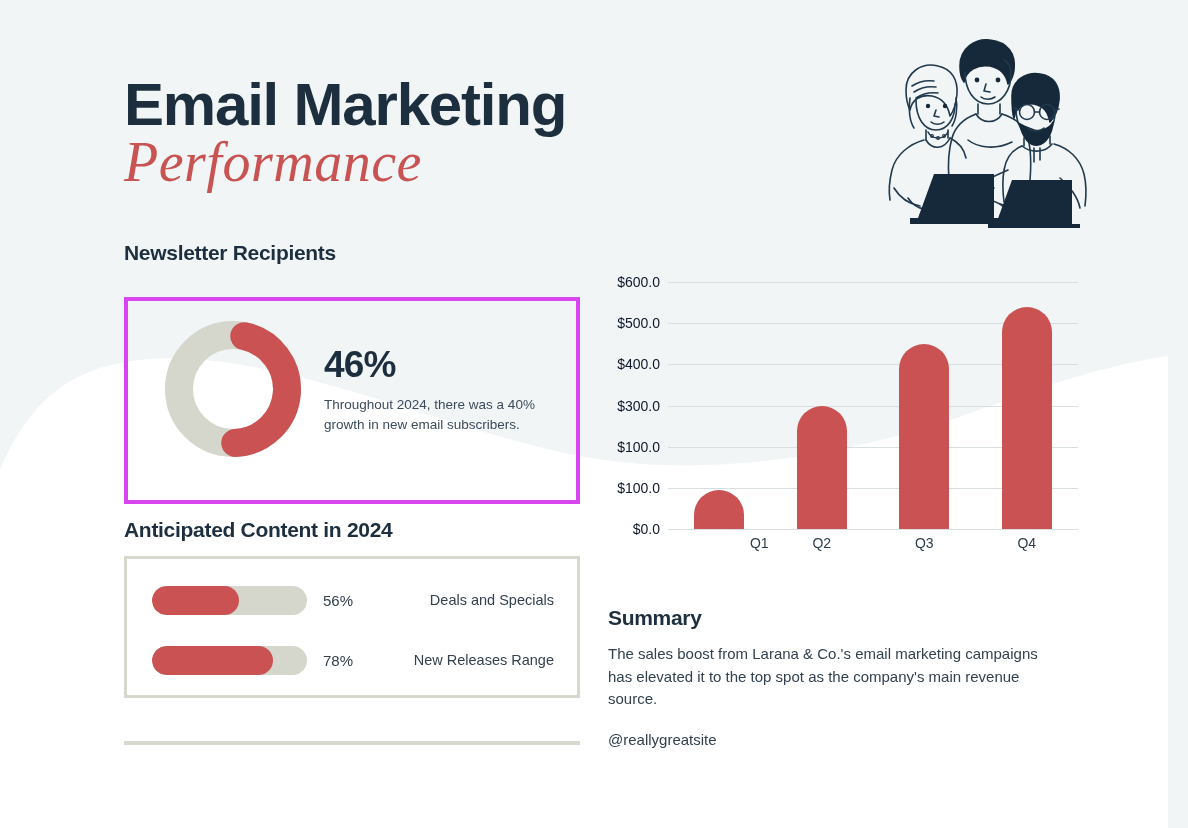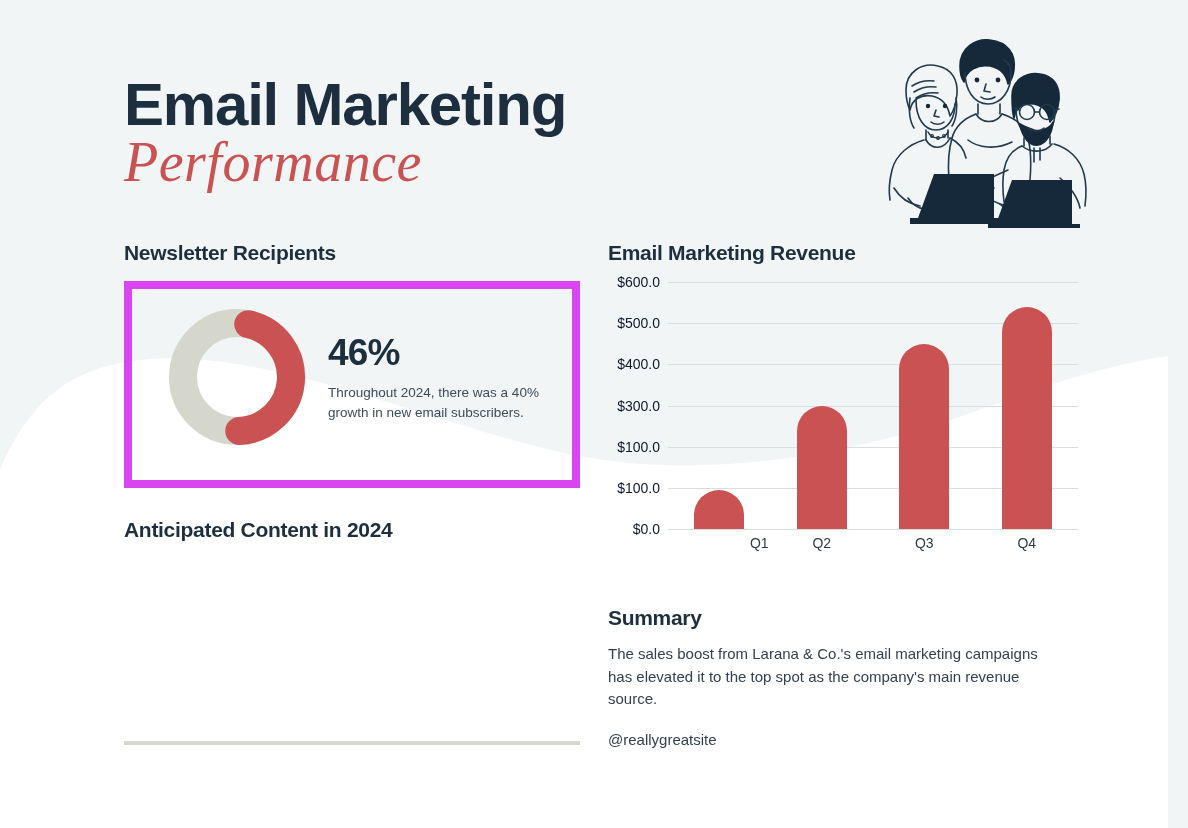"Email Marketing Revenue" div.sec-heading { html: <div>Email Marketing Revenue</div> -> none }
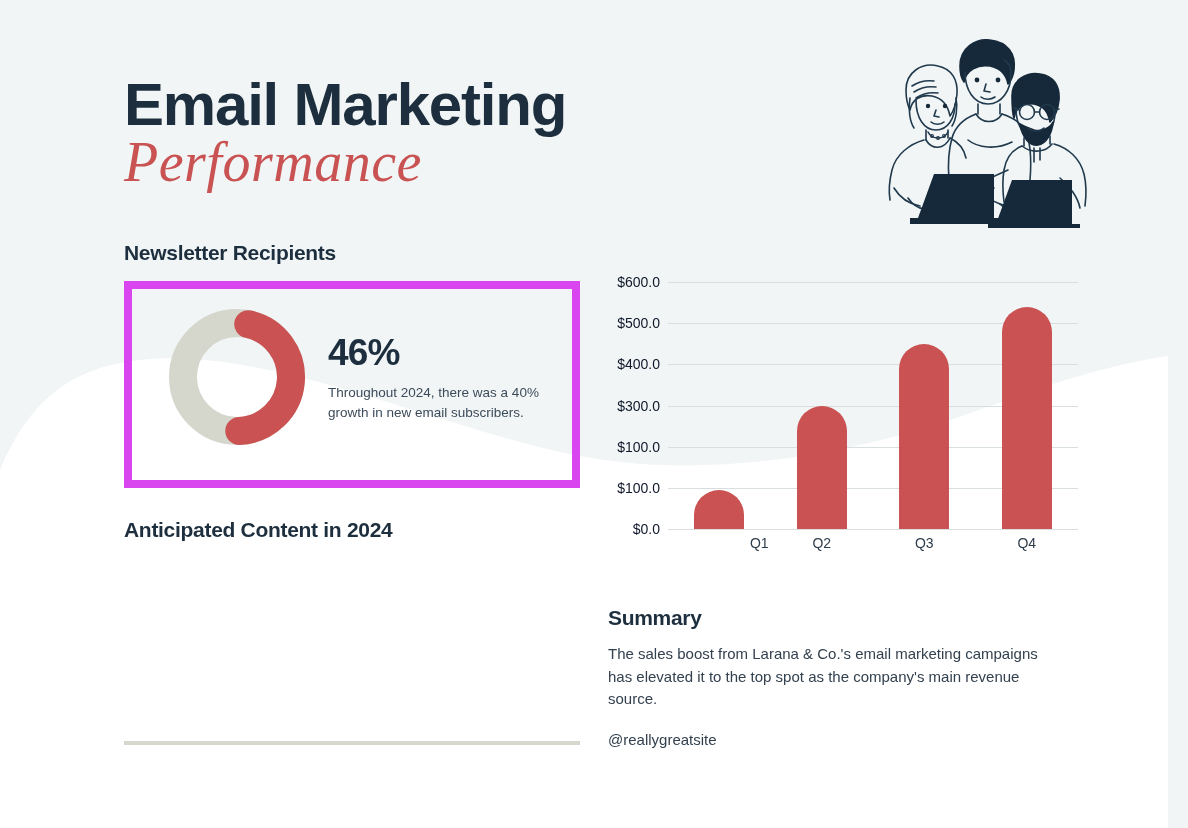"46%" .card-donut { border: 8px solid #d946ef -> 4px solid #d946ef; top: 281px -> 297px }
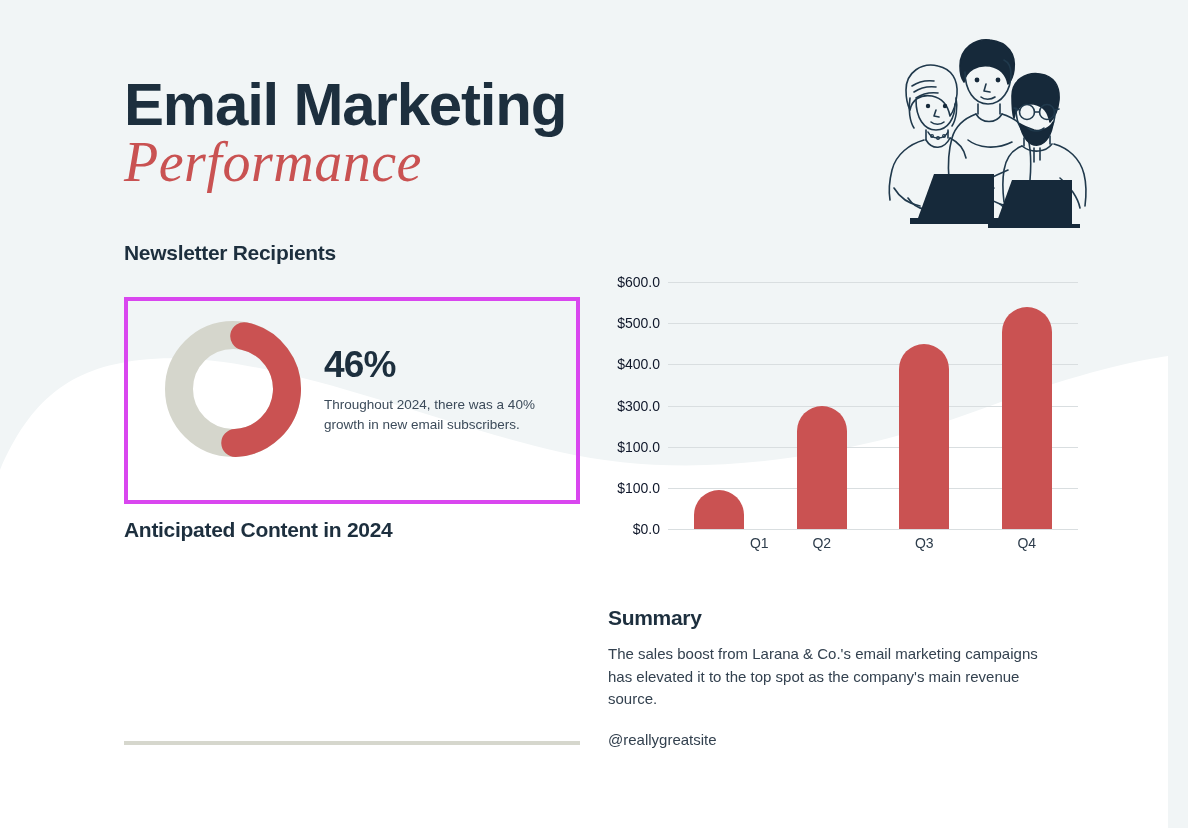"56%" div.card-bars { html: none -> <div> <div> <div> <div></div> </div> <div>56%</div> <div>Deals and Specials</div> </div> <div> <div> <div></div> </div> <div>78%</div> <div>New Releases Range</div> </div> </div> }
